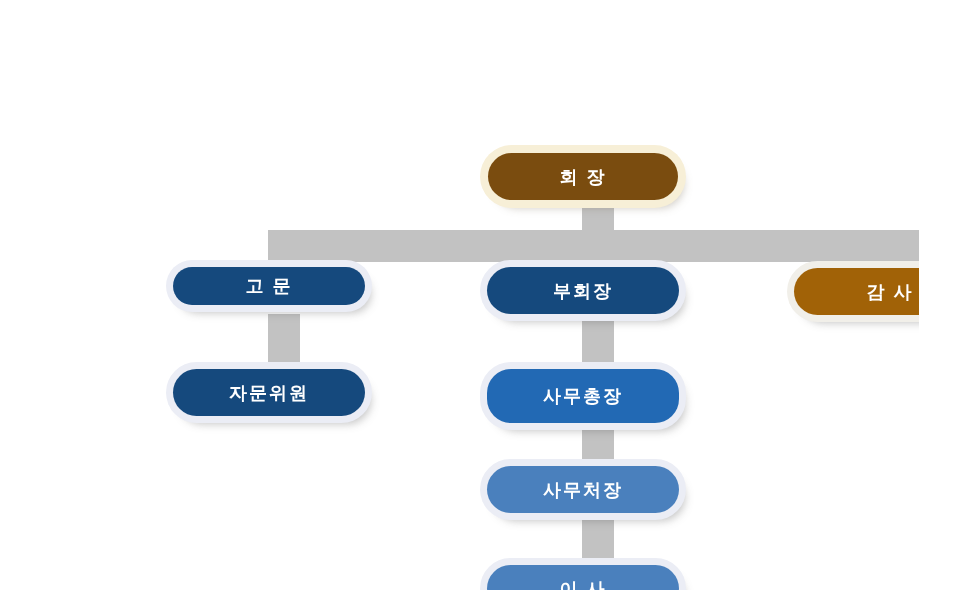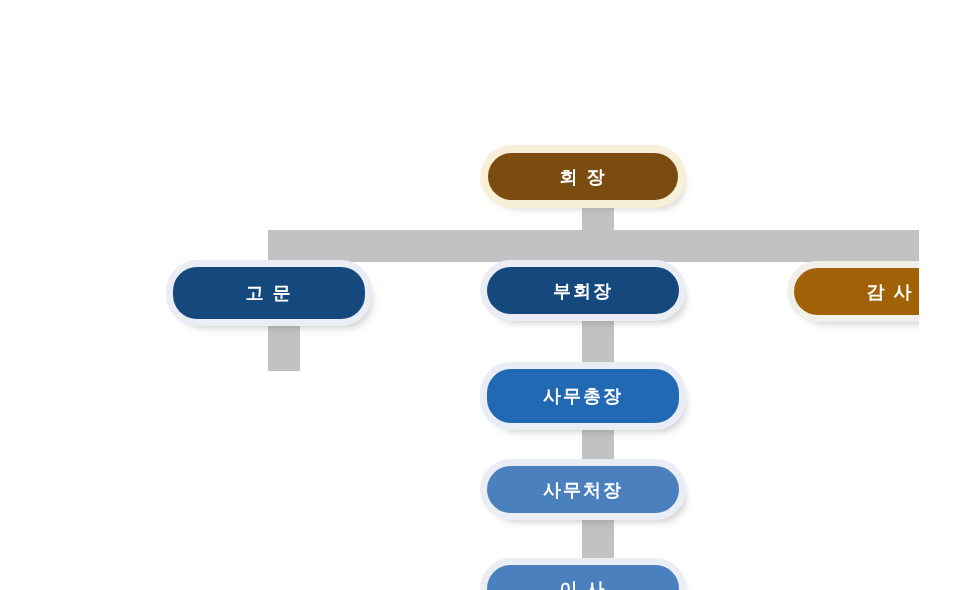"고 문" .n-advisor { height: 52px -> 38px }
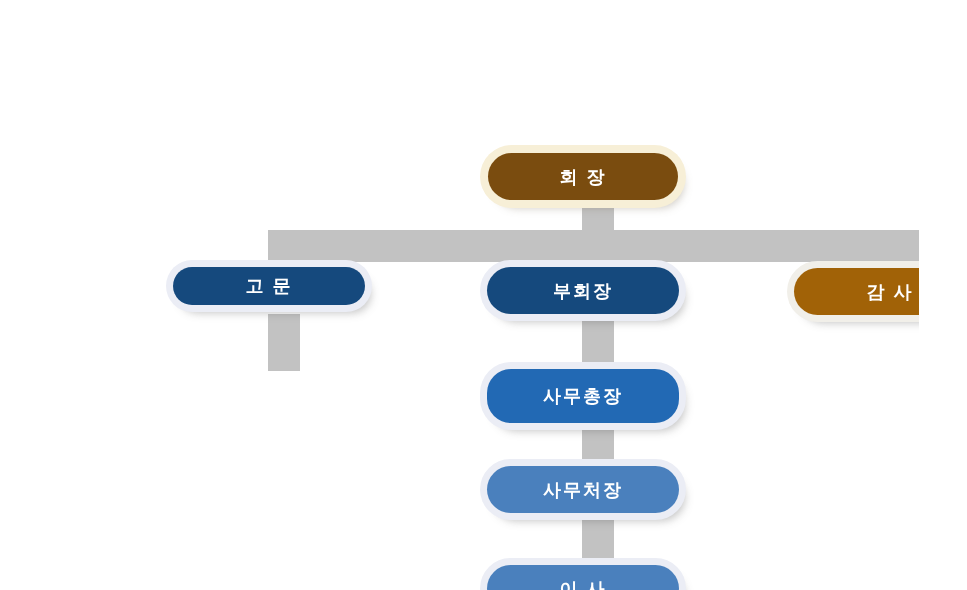"자문위원" div.pill { html: none -> <div> <span>자문위원</span> </div> }
